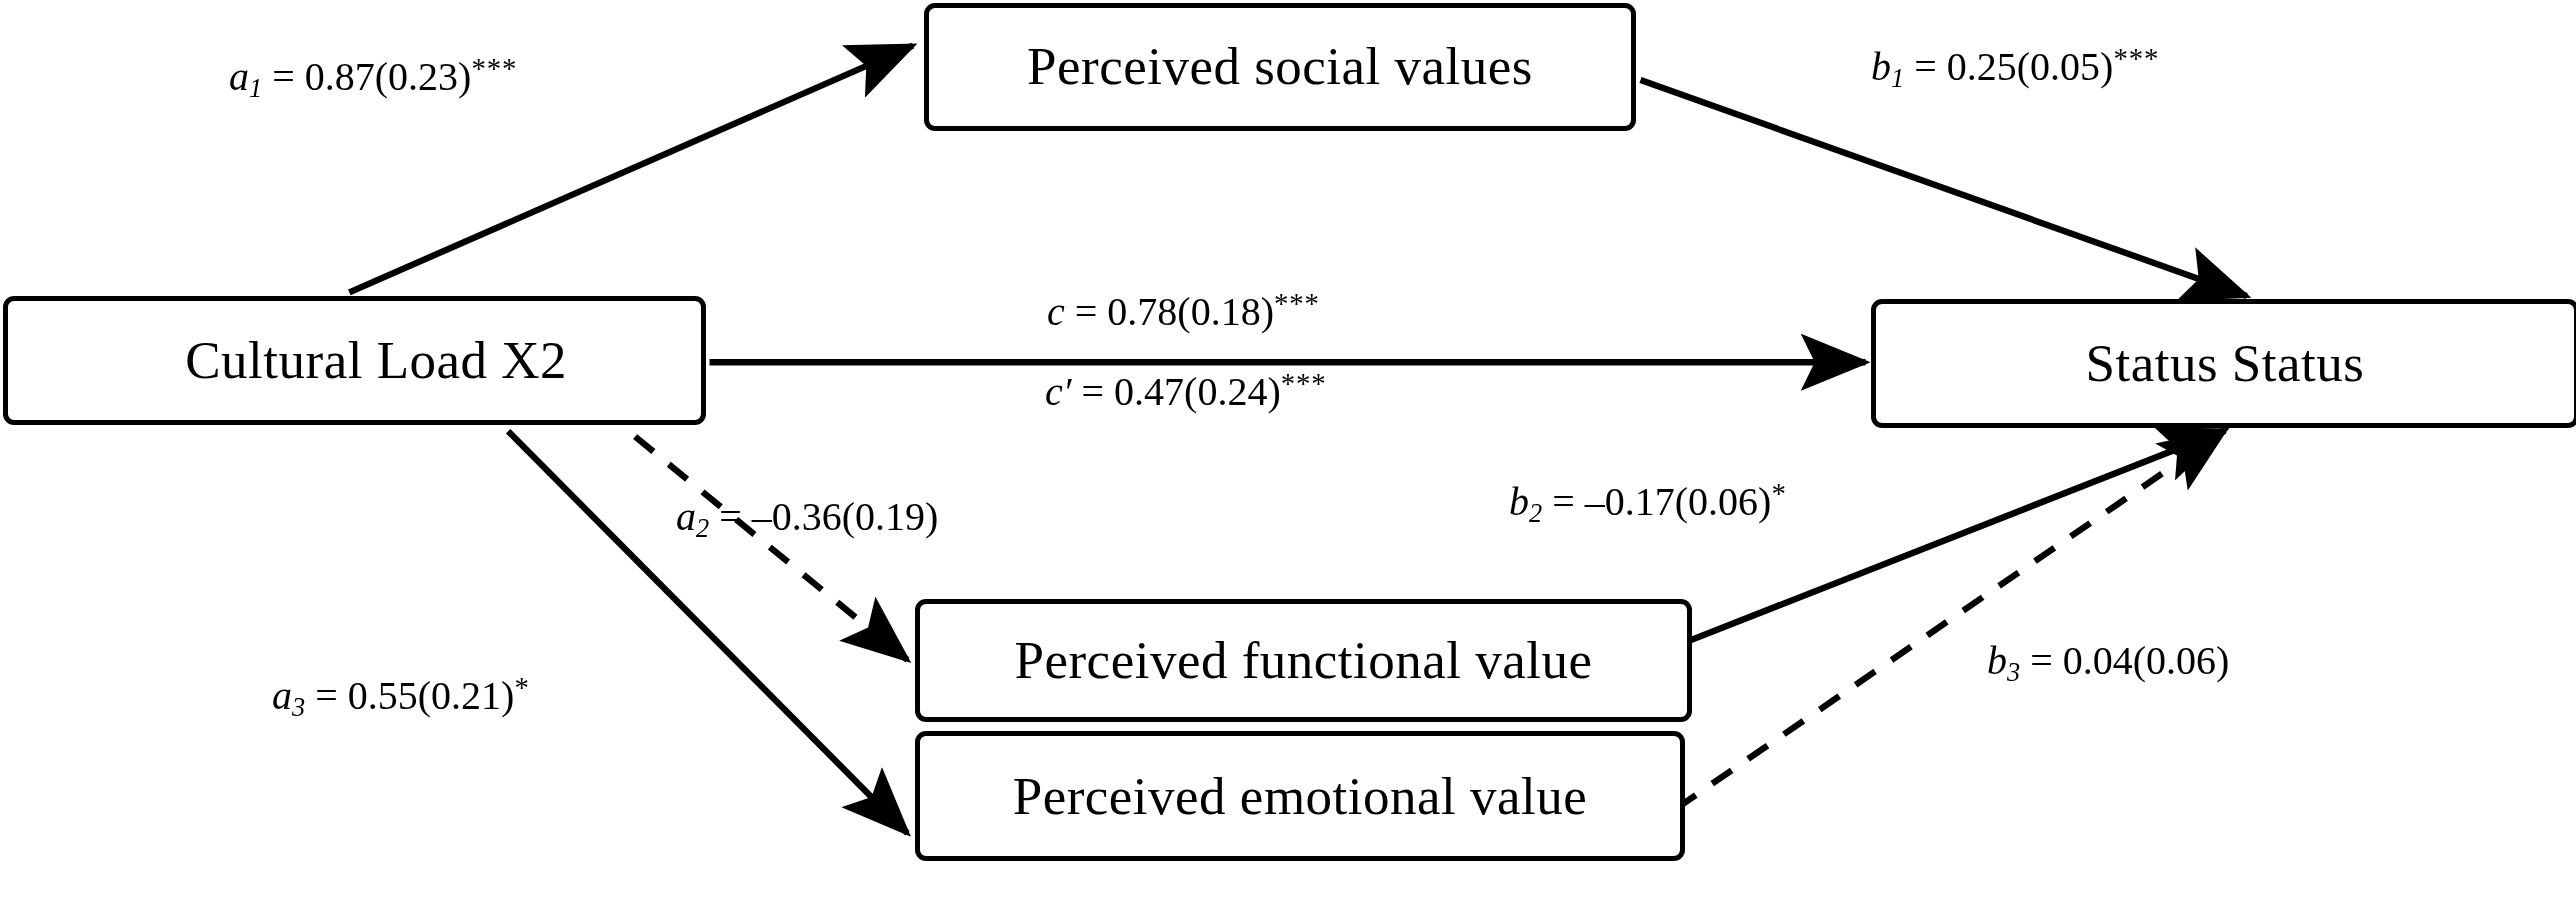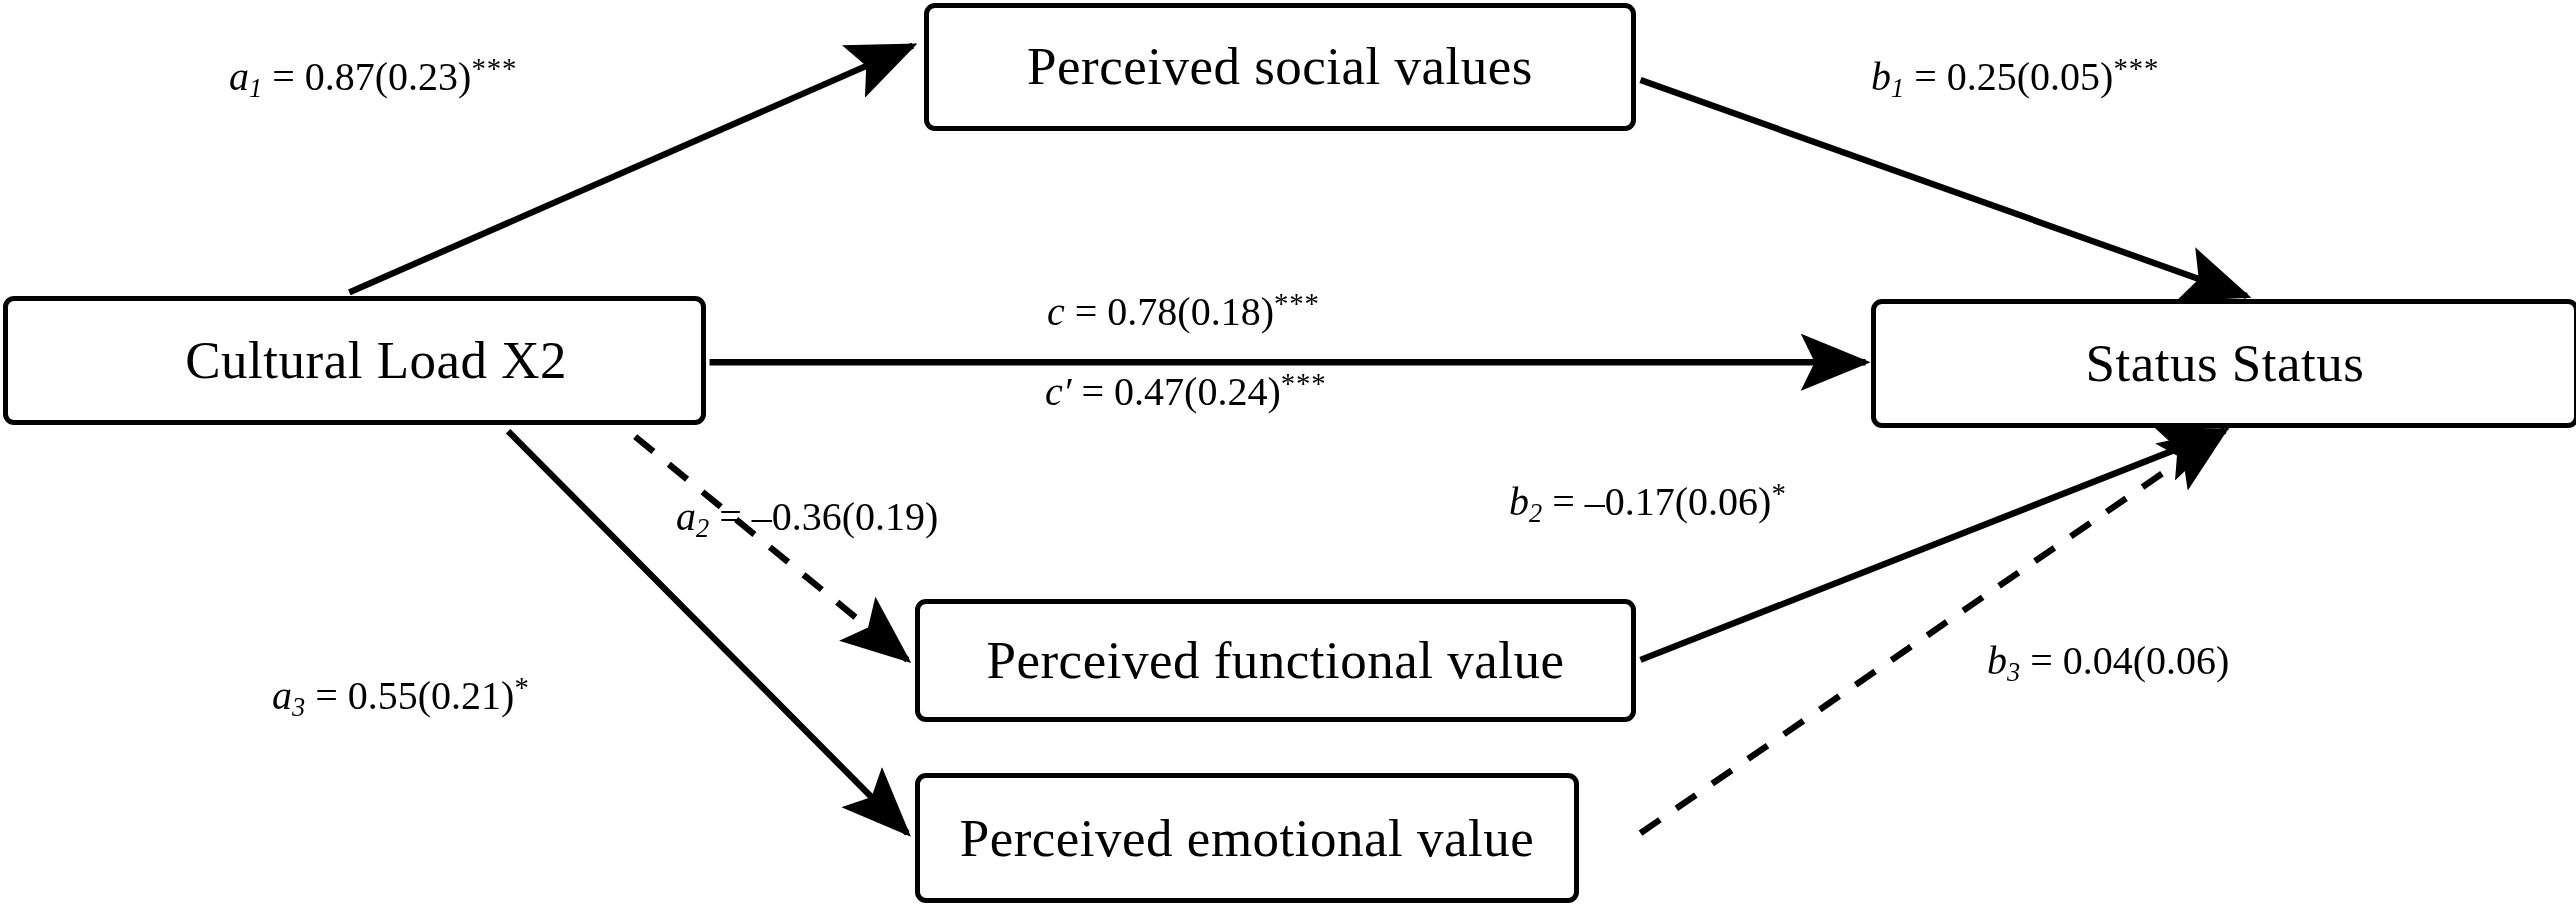"b1 = 0.25(0.05)***" #label-b1 { top: 57px -> 47px }
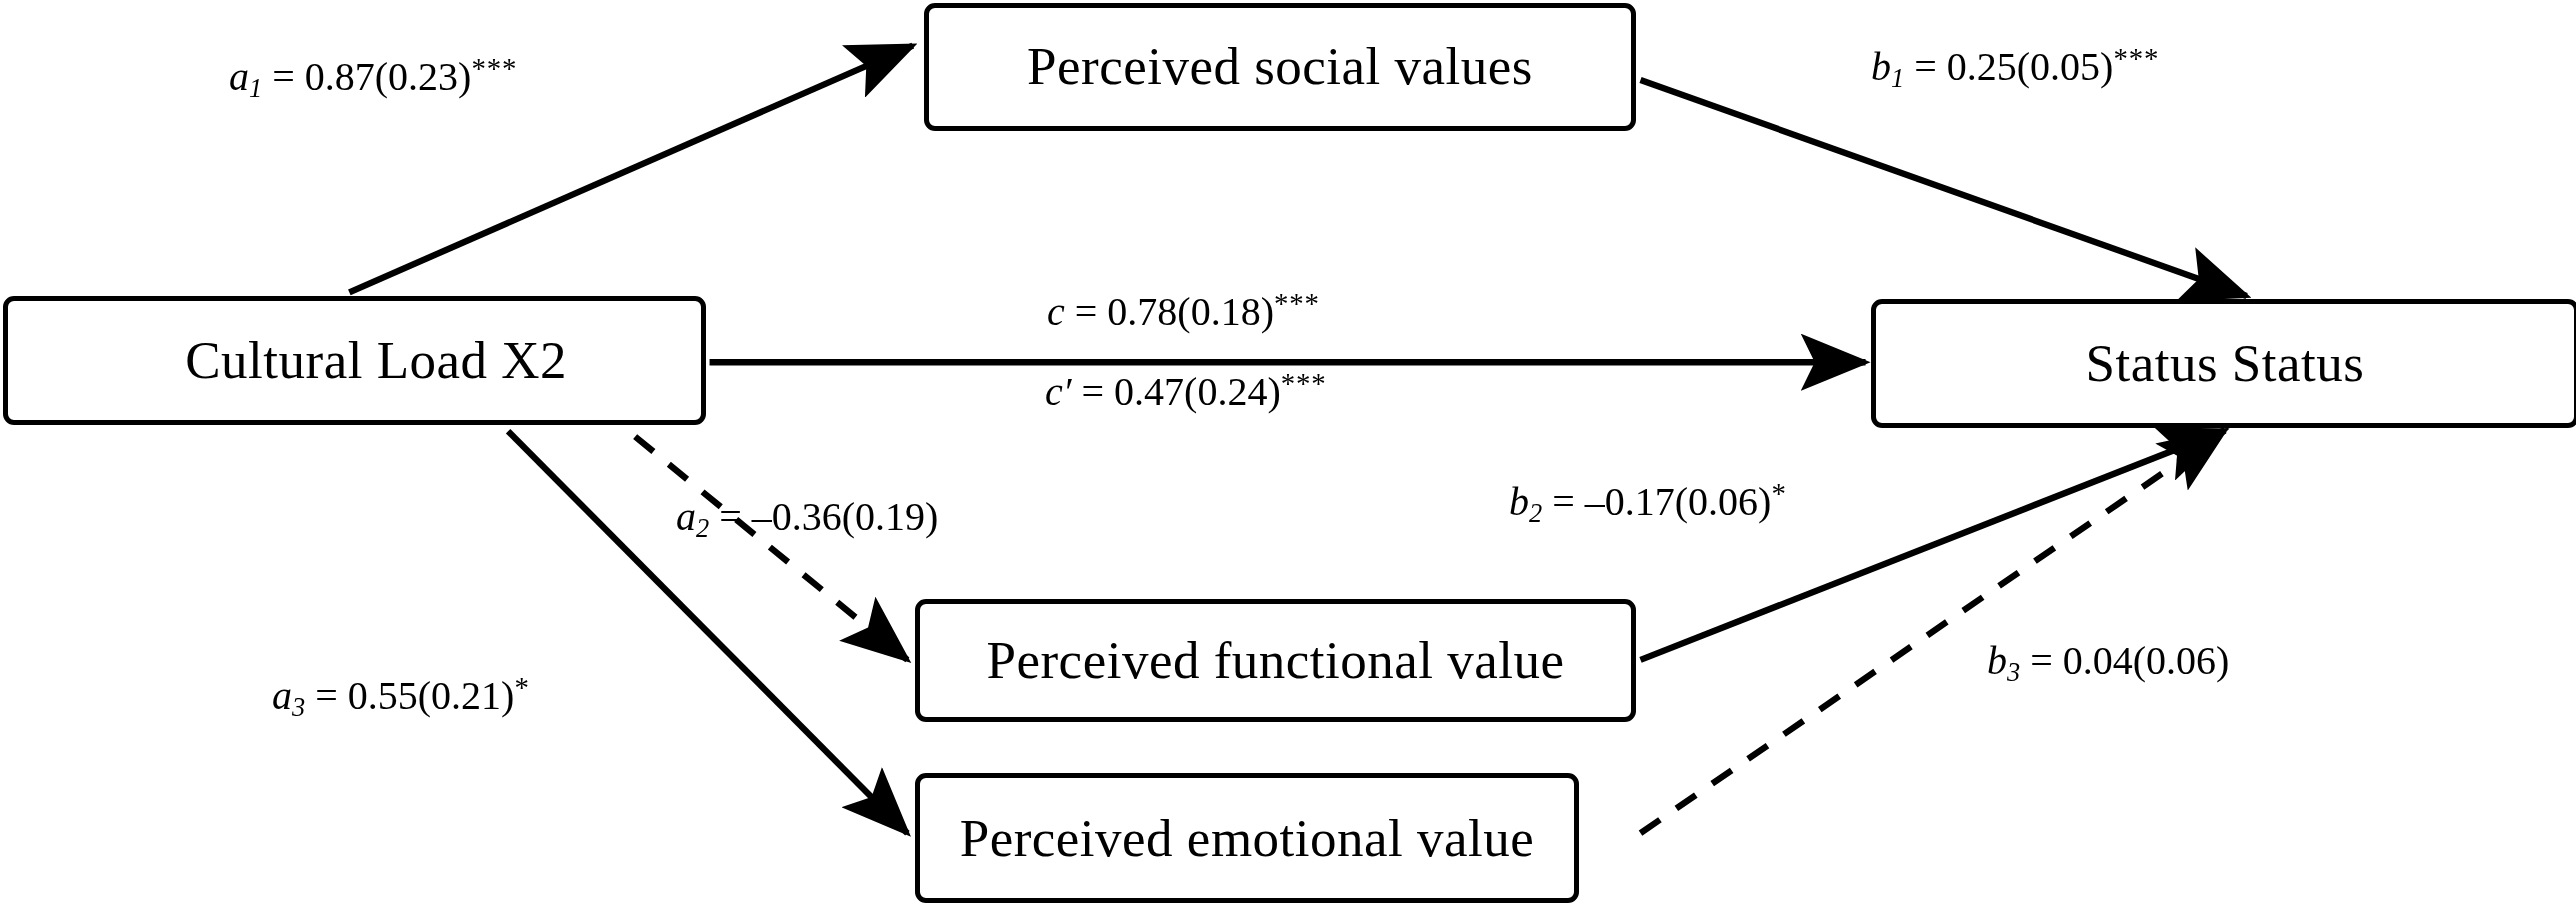"Perceived functional value" #node-functional { width: 721px -> 777px }
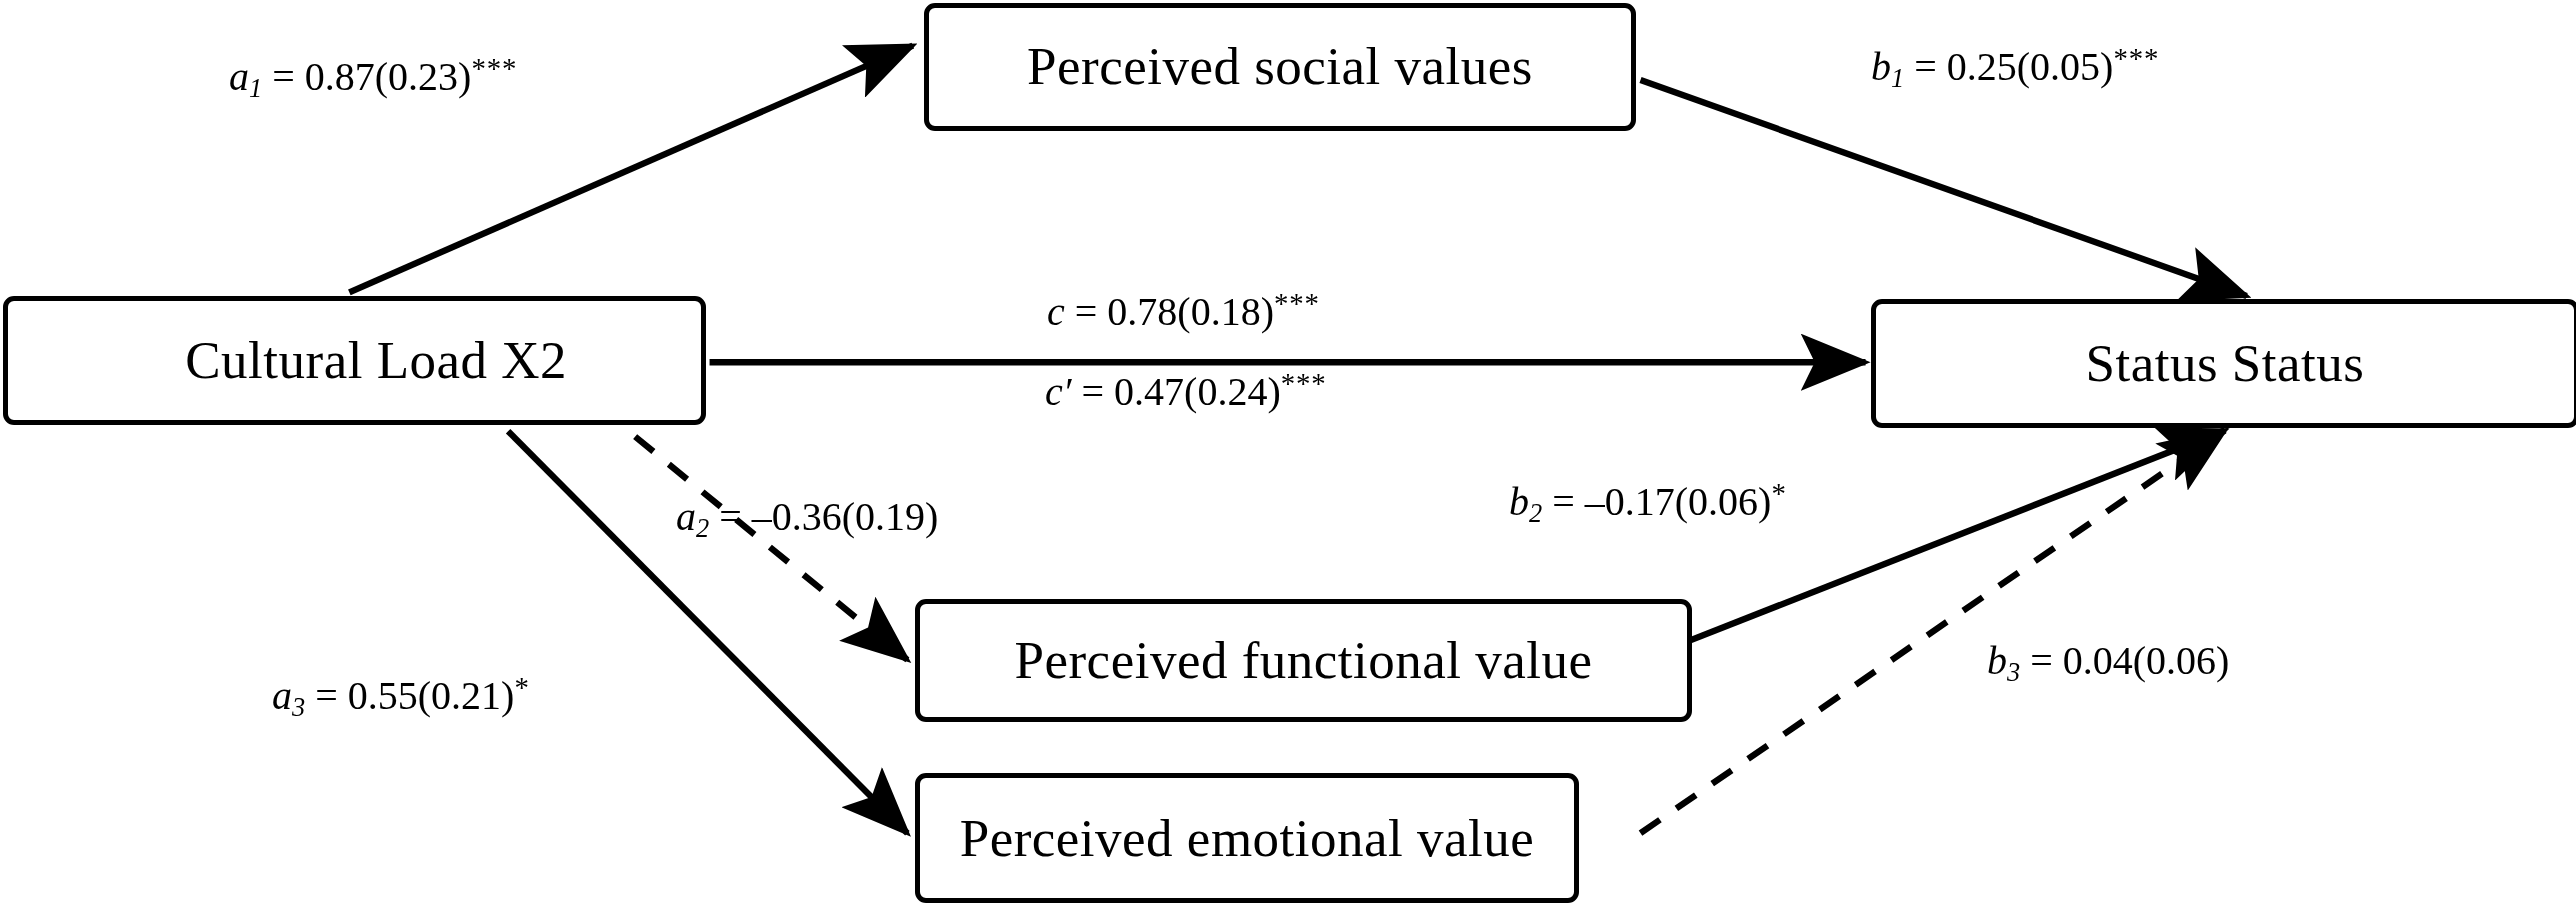"Perceived emotional value" #node-emotional { top: 773px -> 731px; width: 664px -> 770px }
